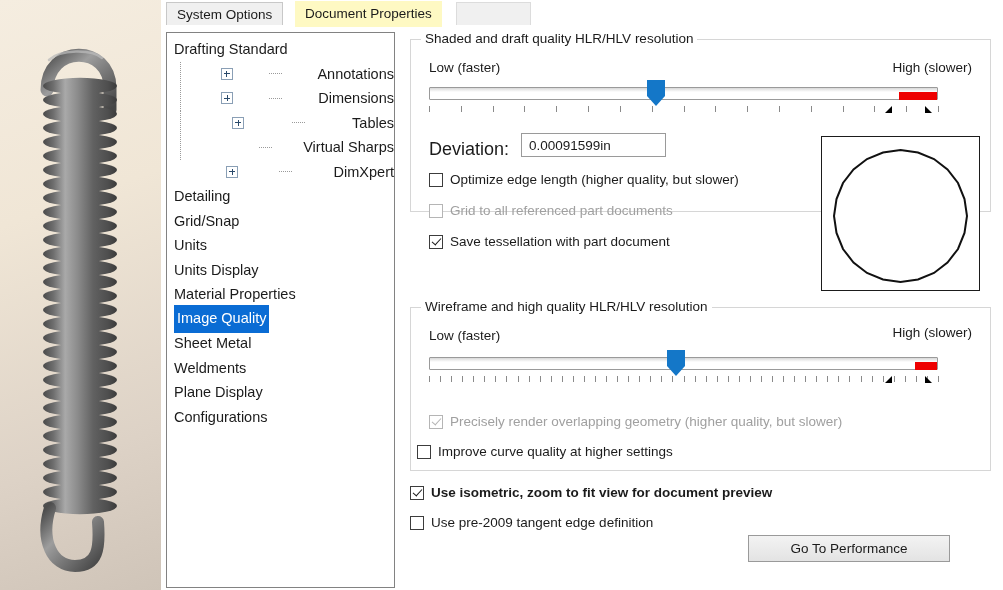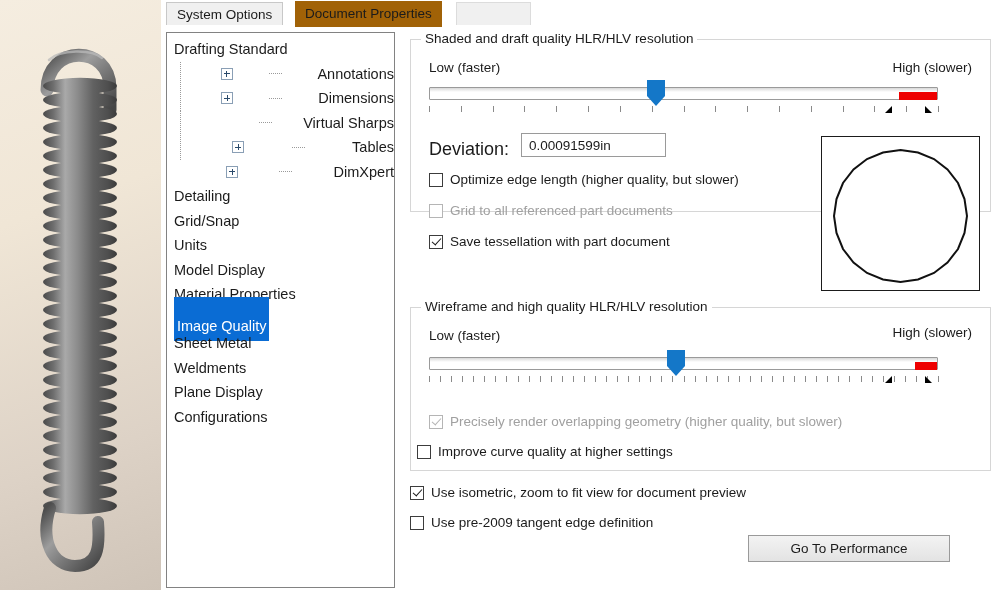"Document Properties" #tab-document-properties { background: #a16207 -> #fef9c3 }
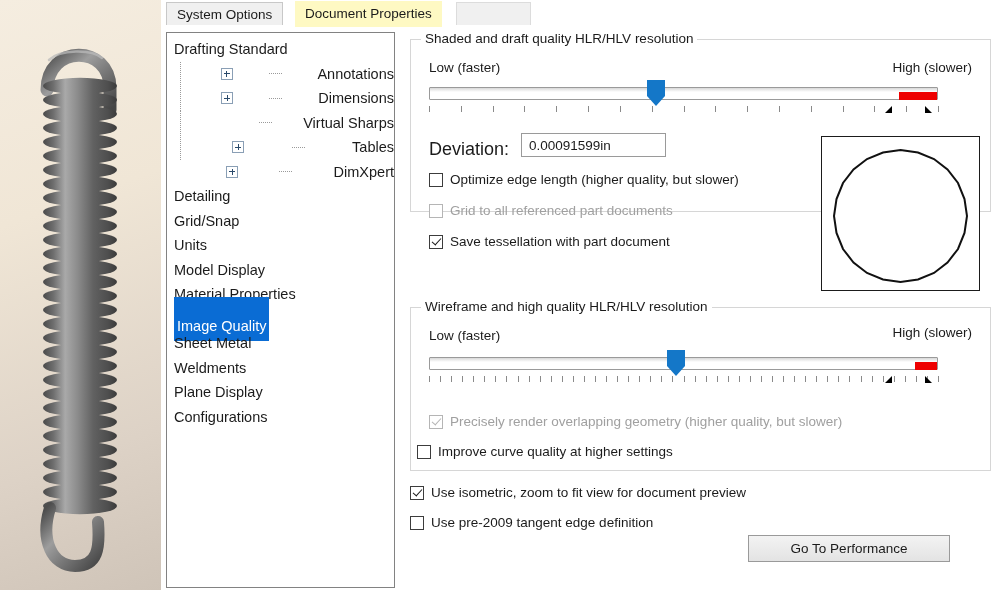"Virtual Sharps" div.tree-row { order: before "Tables" -> after "Tables" }
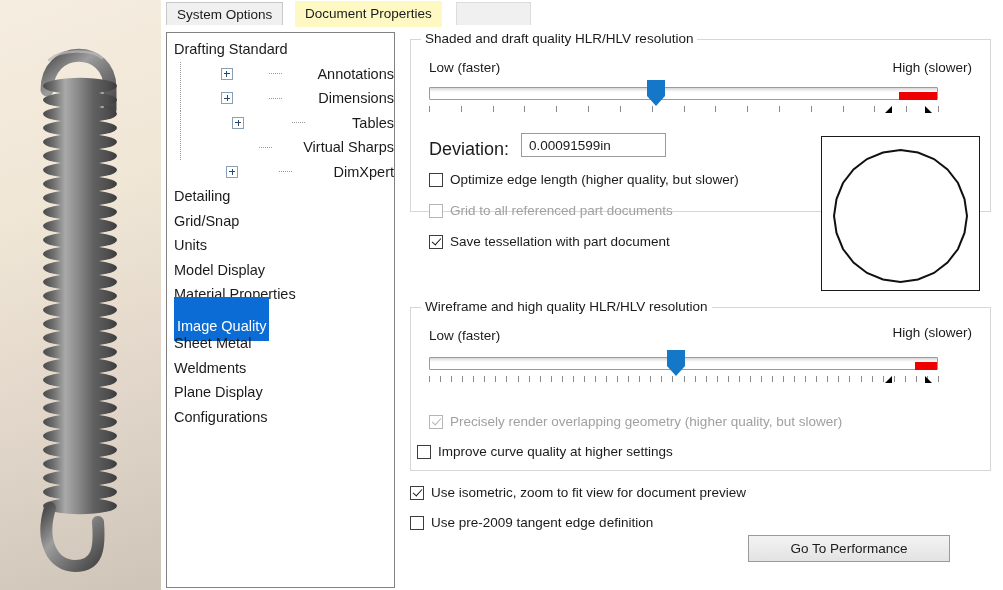"Model Display" span.tree-label { text: Model -> Units }
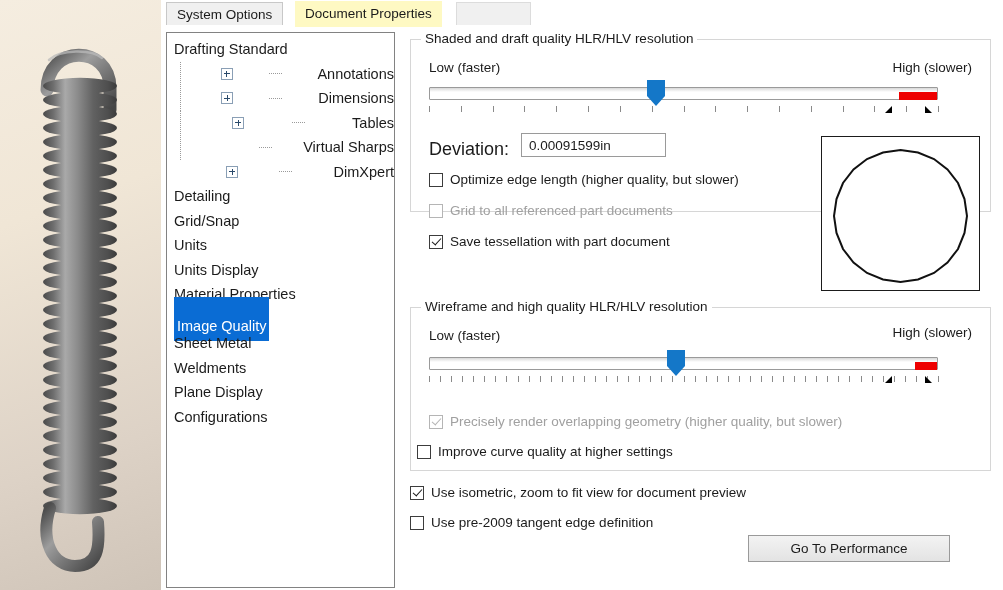"Image Quality" .tree-row.selected-row > .tree-label { padding: 17px 3px 2px 3px -> 1px 3px 2px 3px }
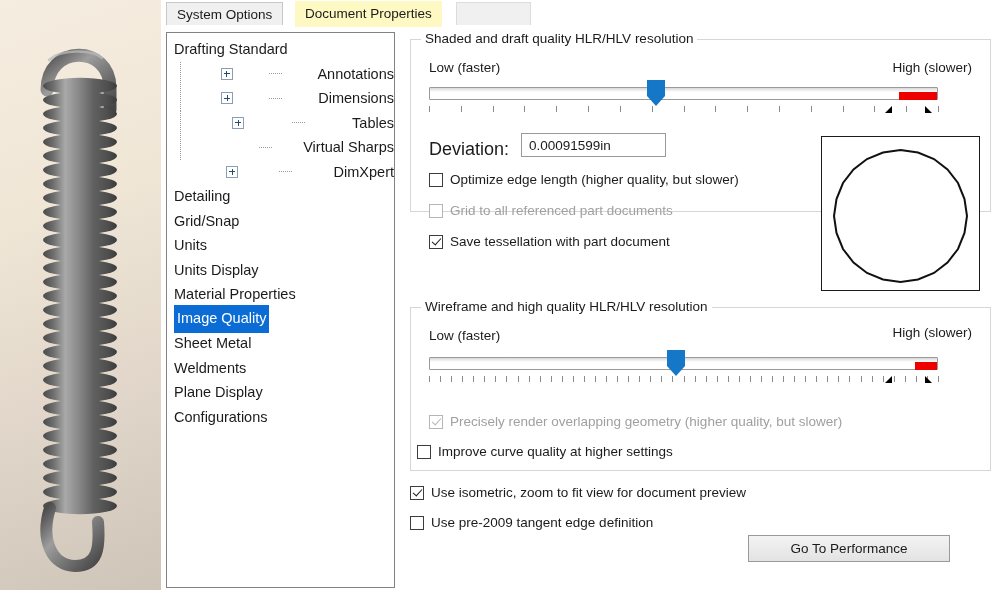"Use isometric, zoom to fit" div.checkrow { font-weight: none -> bold }
